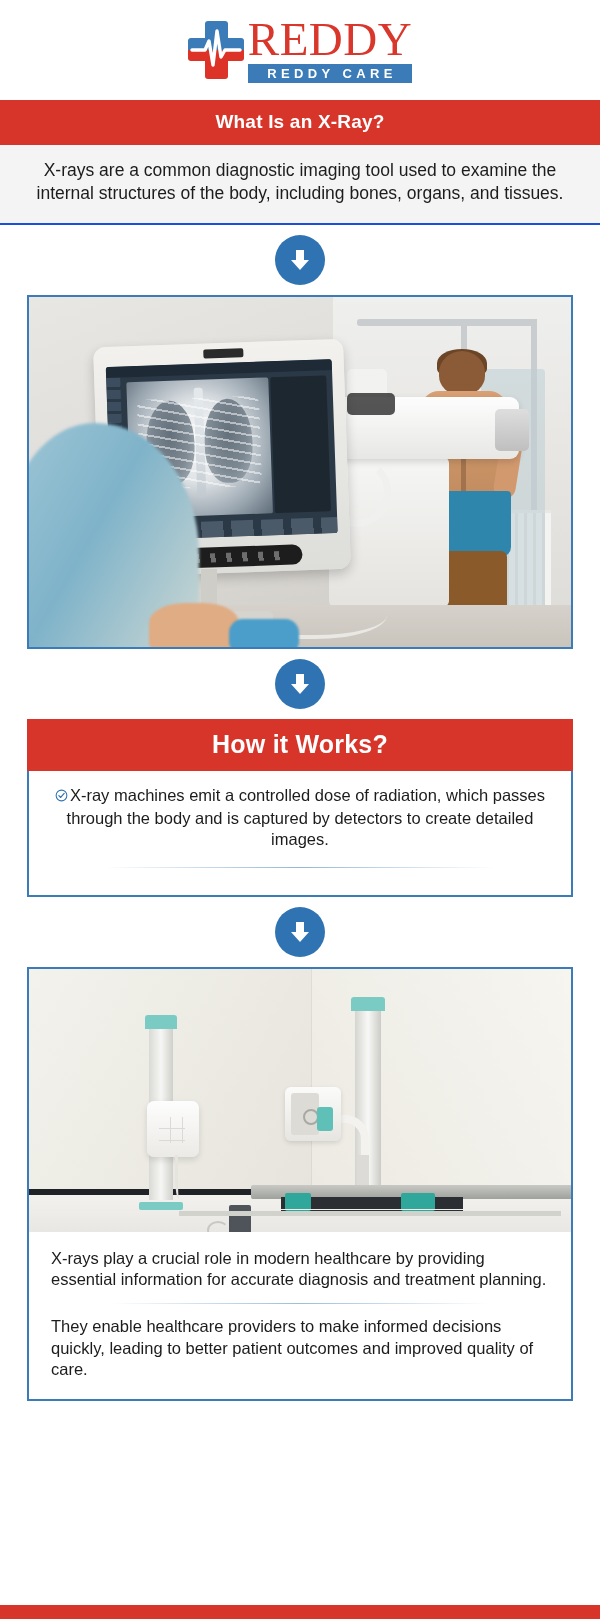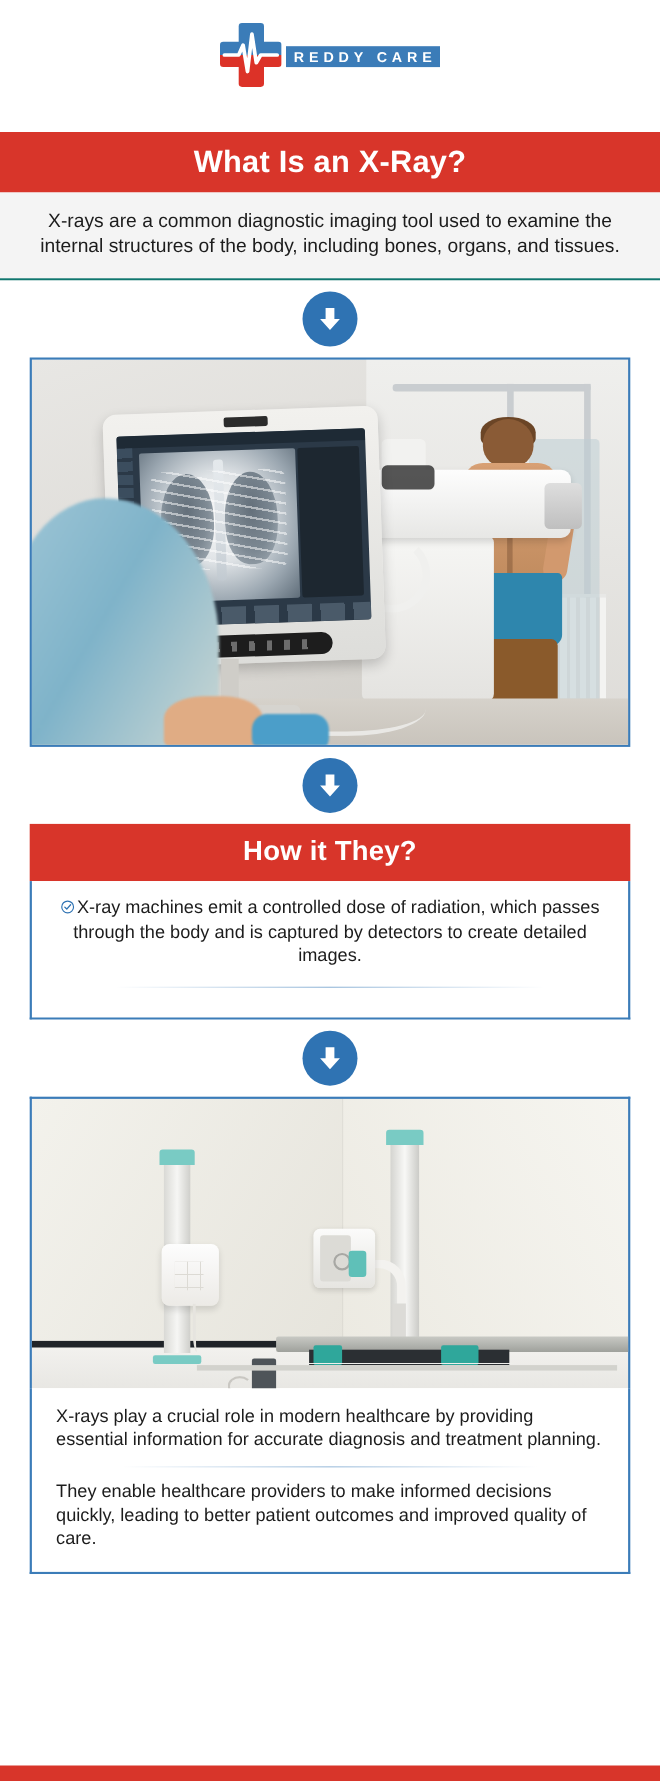"REDDY" div.logo-reddy { html: none -> <div>REDDY</div> }
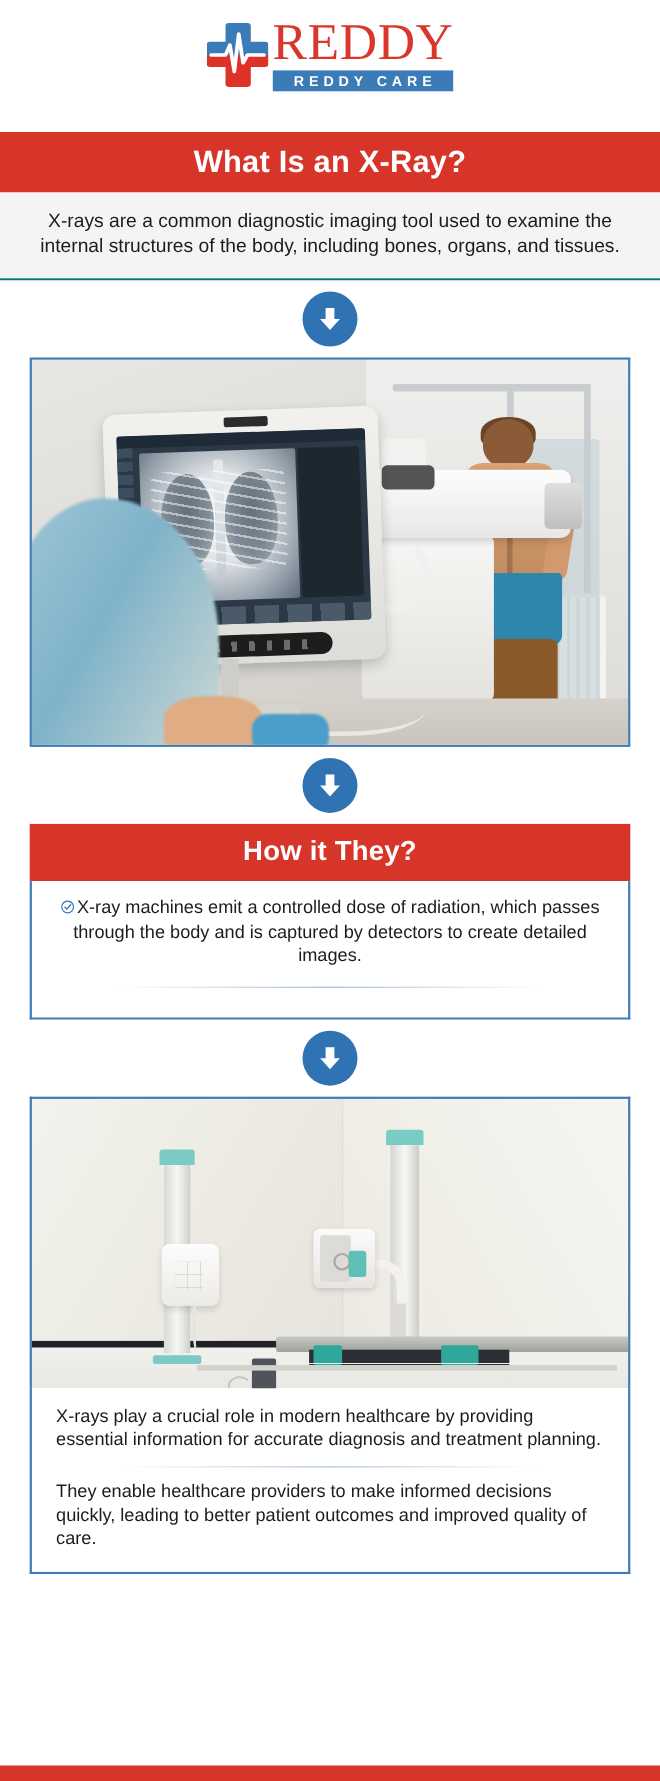"What Is an X-Ray?" .banner-full { font-size: 28px -> 19px; margin-top: 20px -> none }
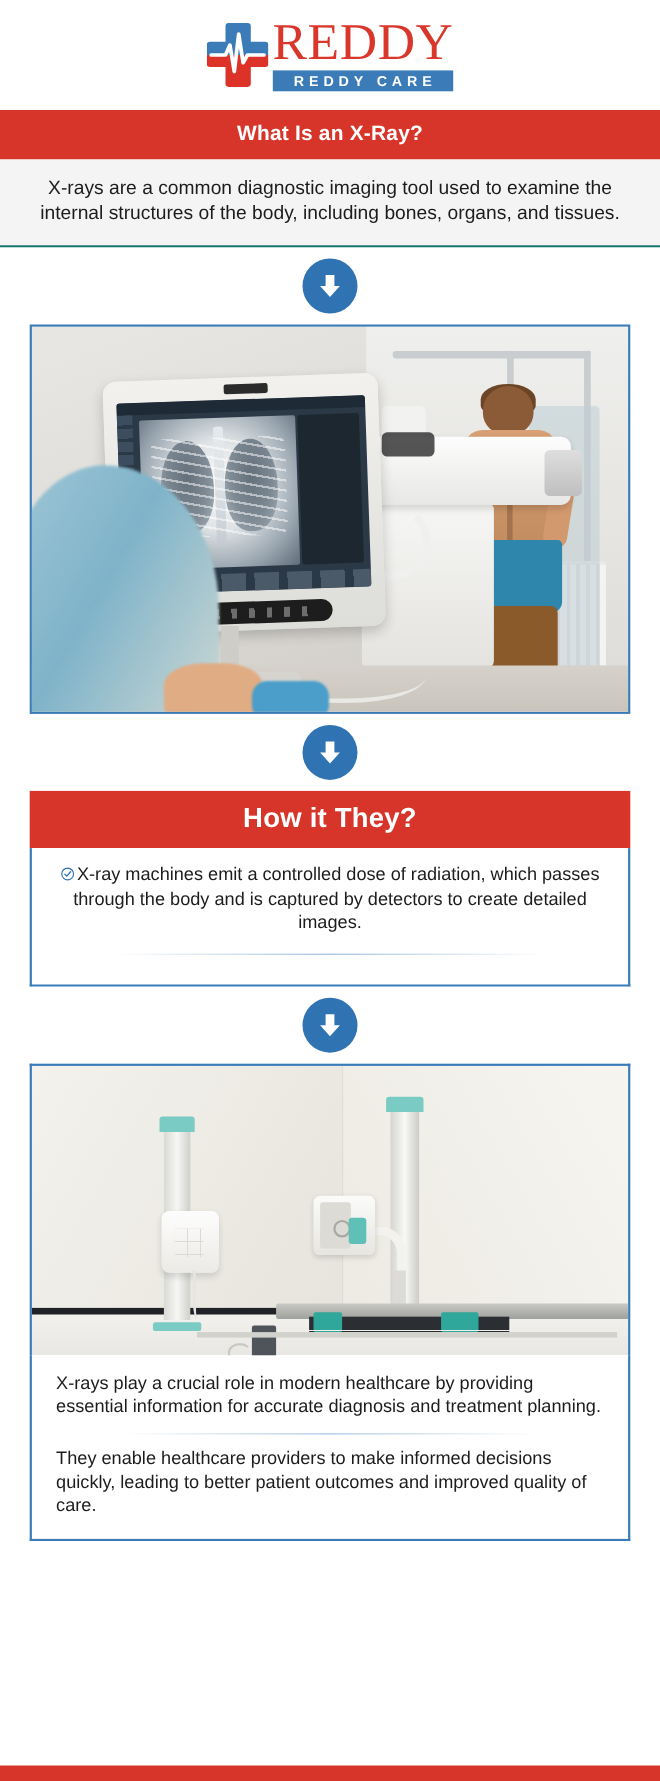"X-rays are a common diagnostic" .intro-block { border-bottom: 2px solid #0f766e -> 2px solid #1d4ed8 }
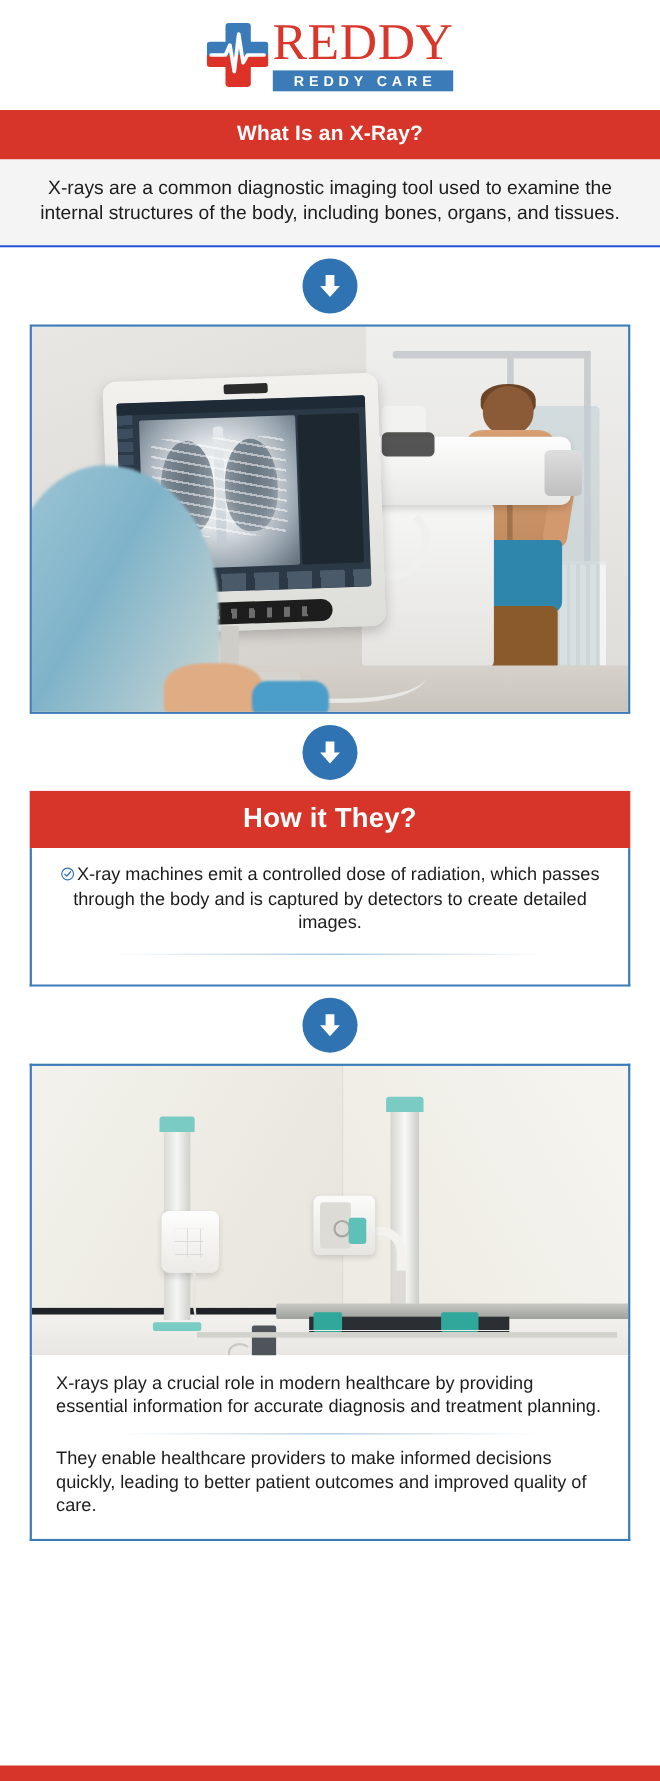"How it They?" div.banner-inset { text: They -> Works }
